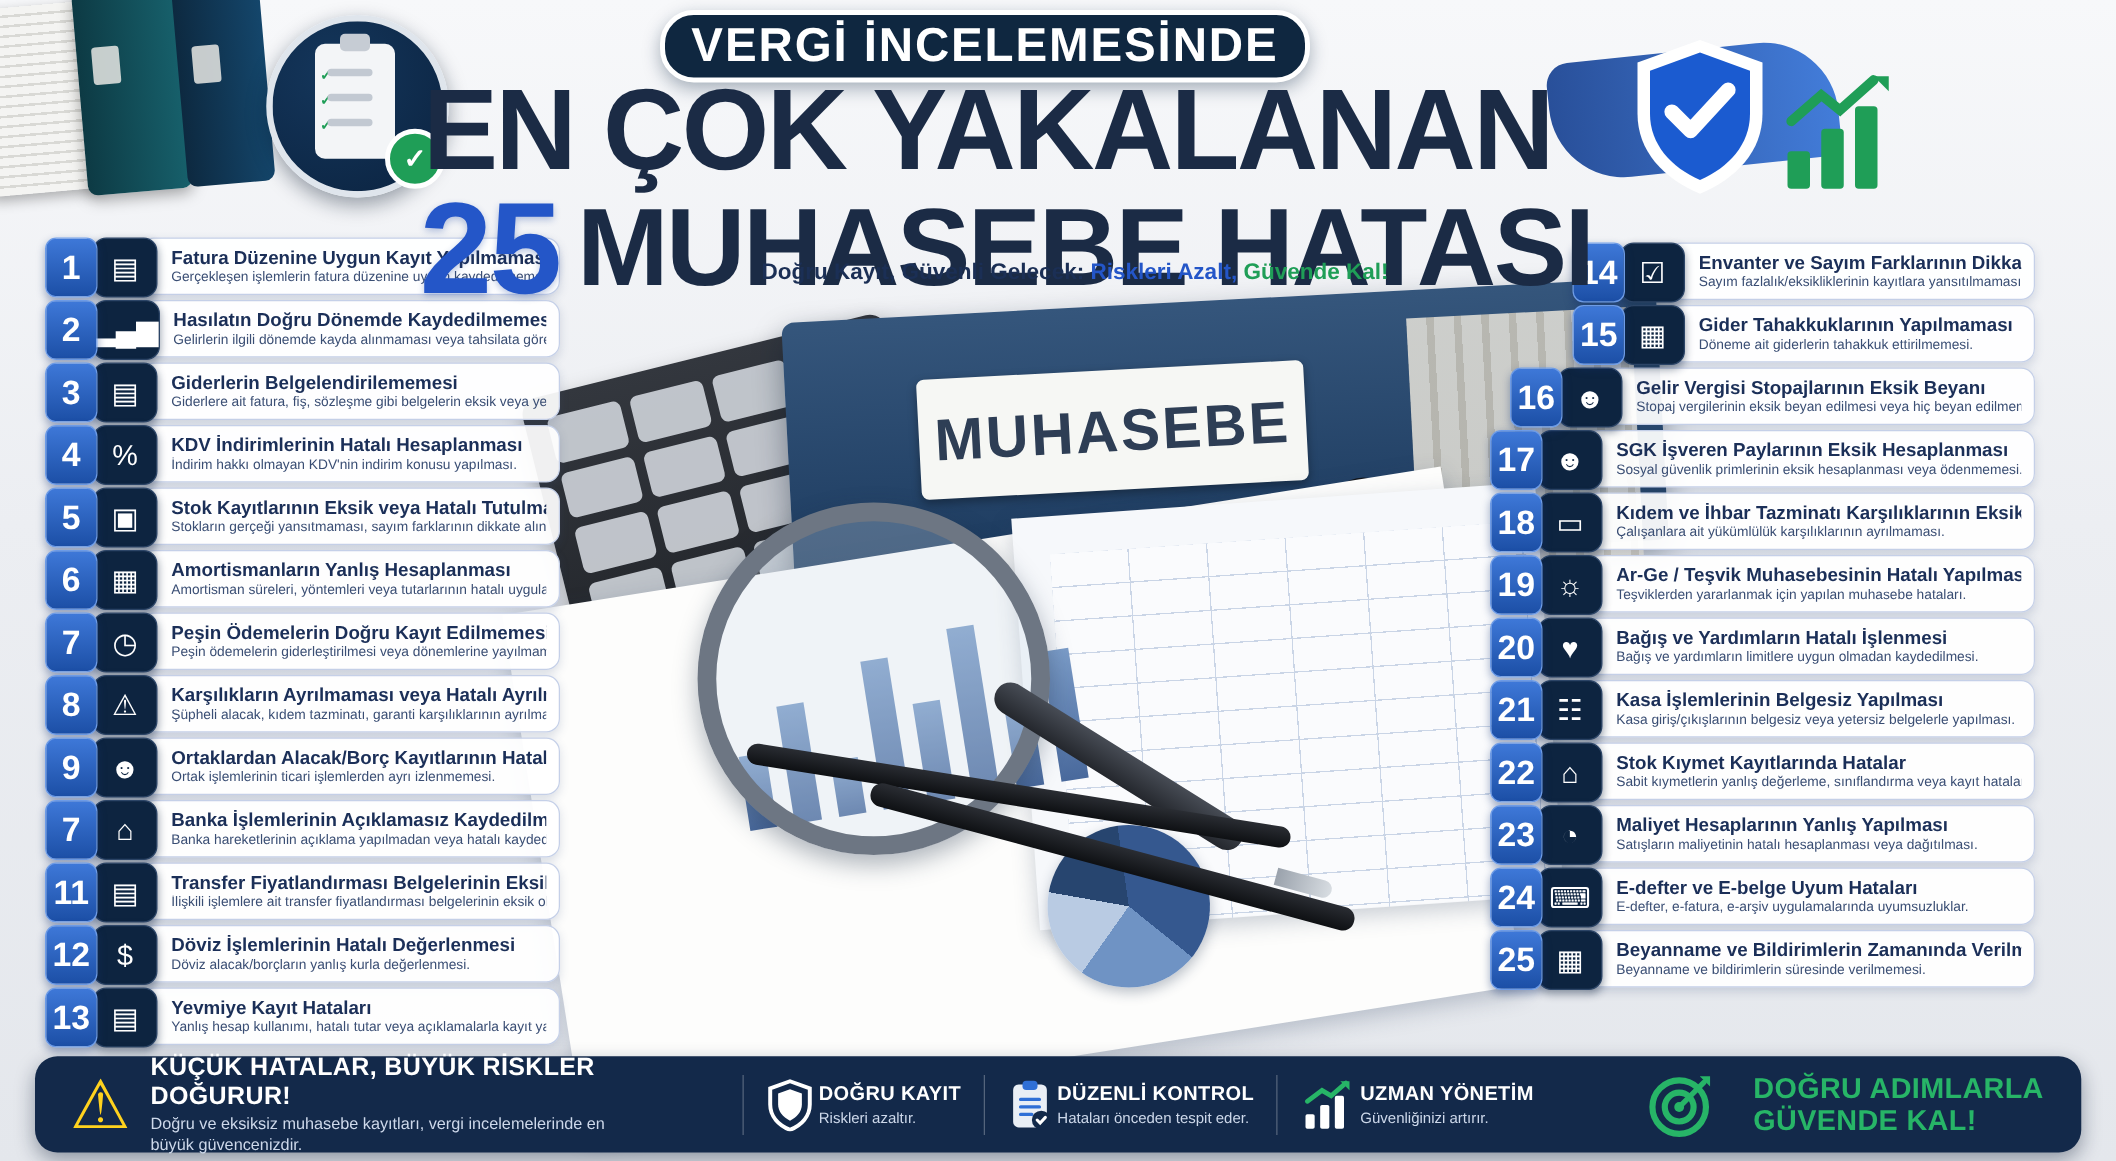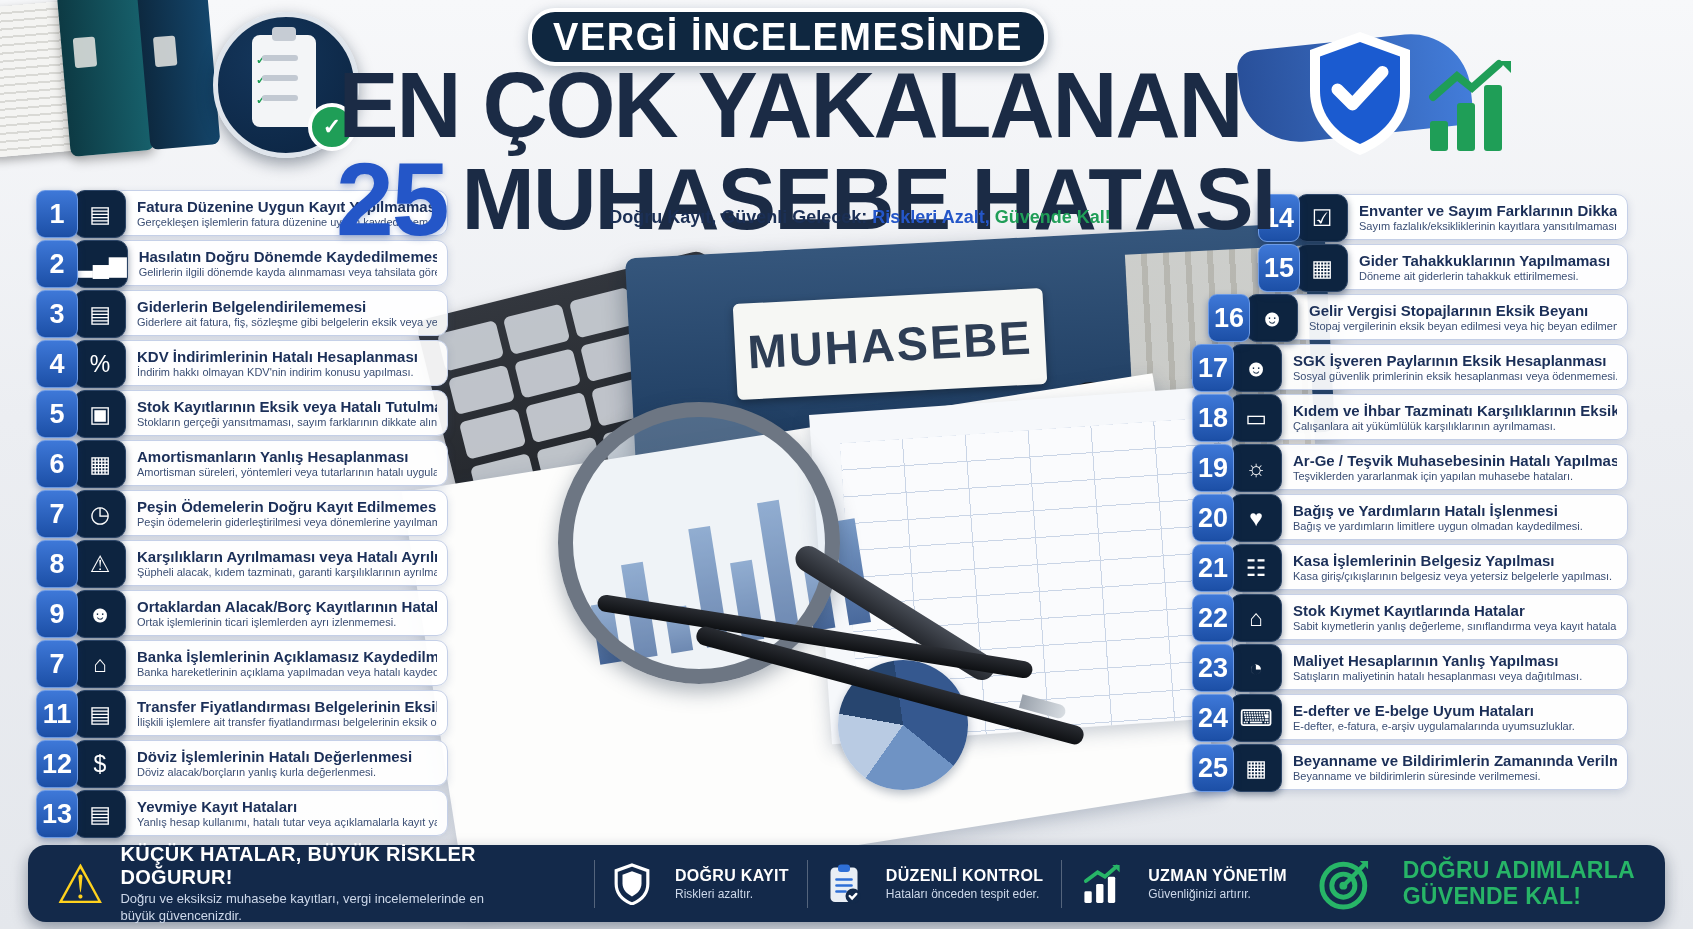"DOĞRU KAYIT" .pillar { gap: 24px -> 4px }
